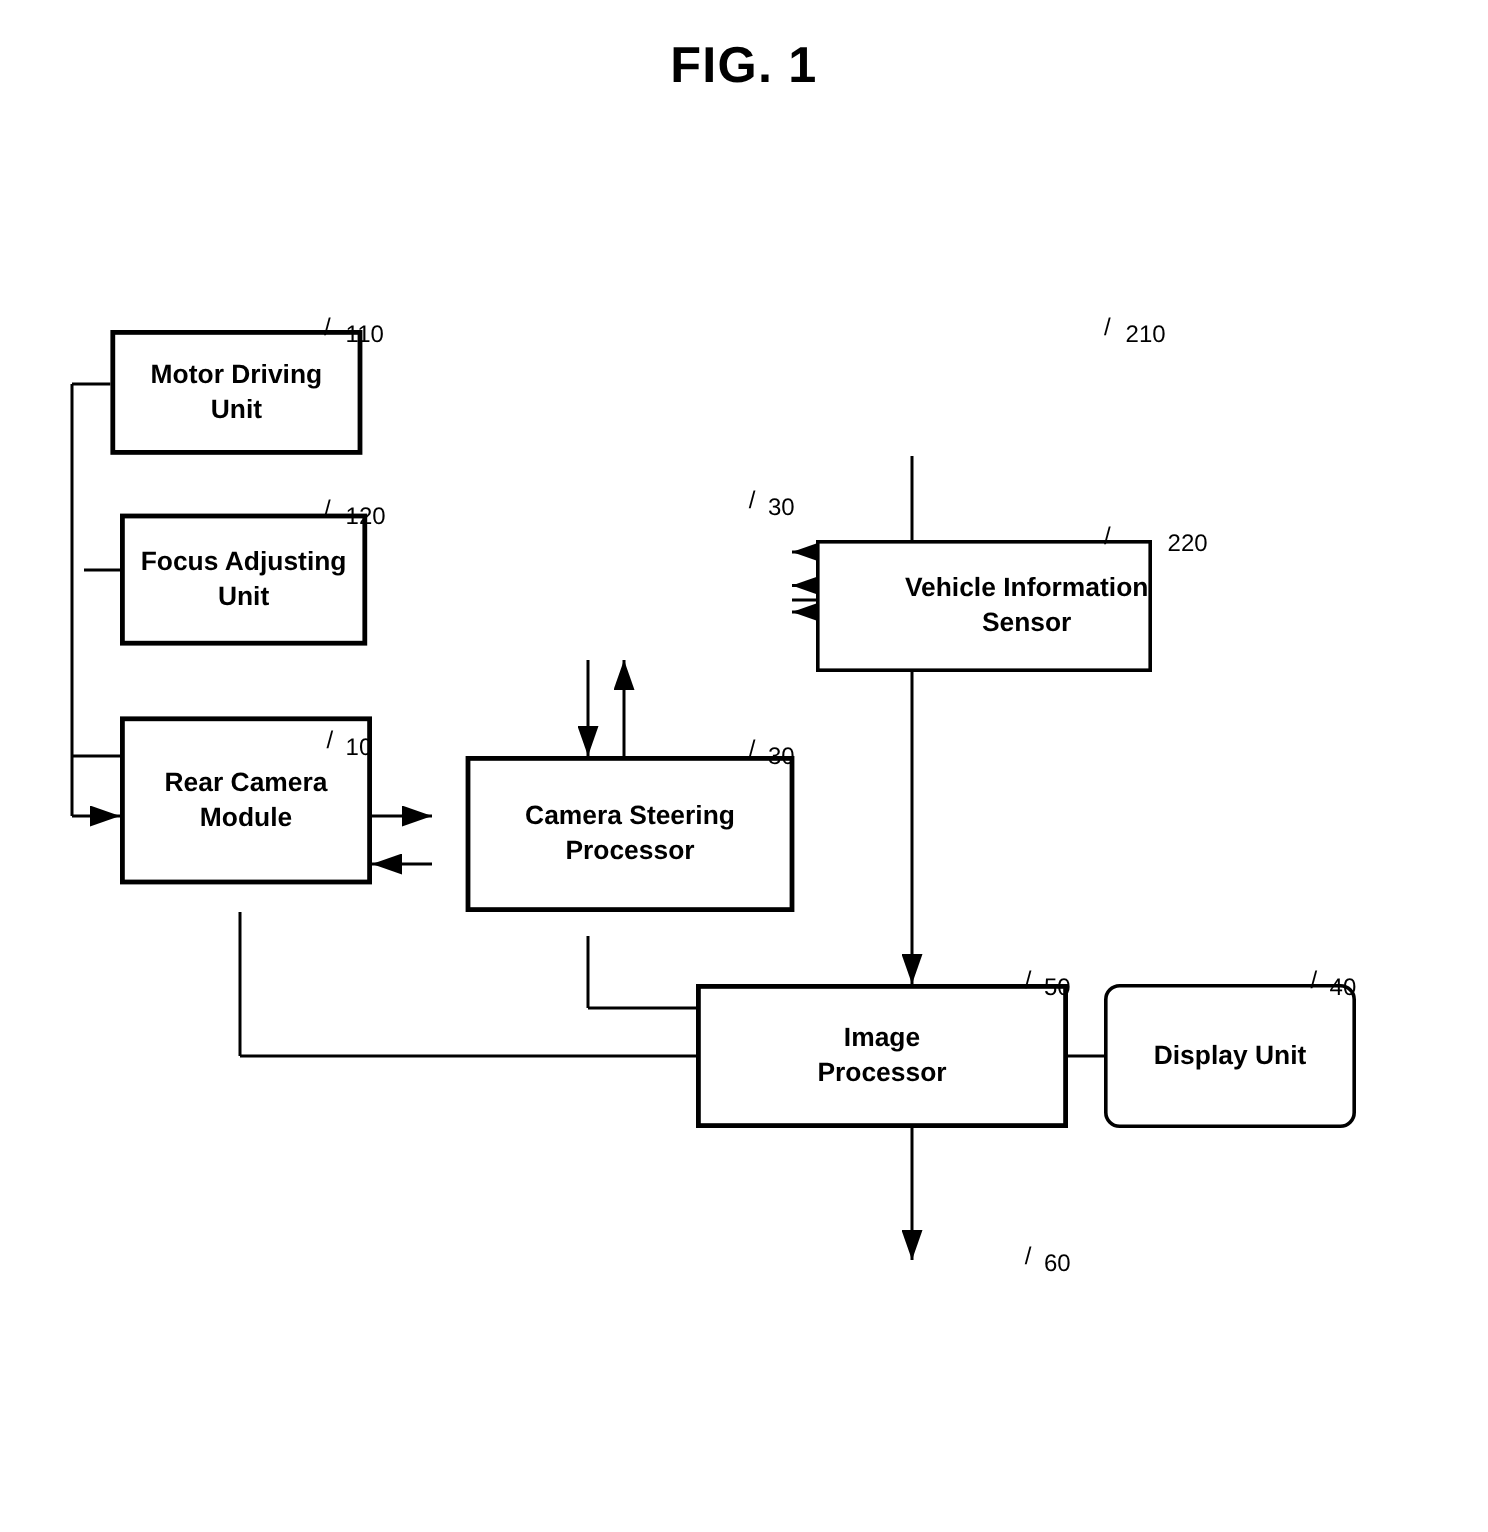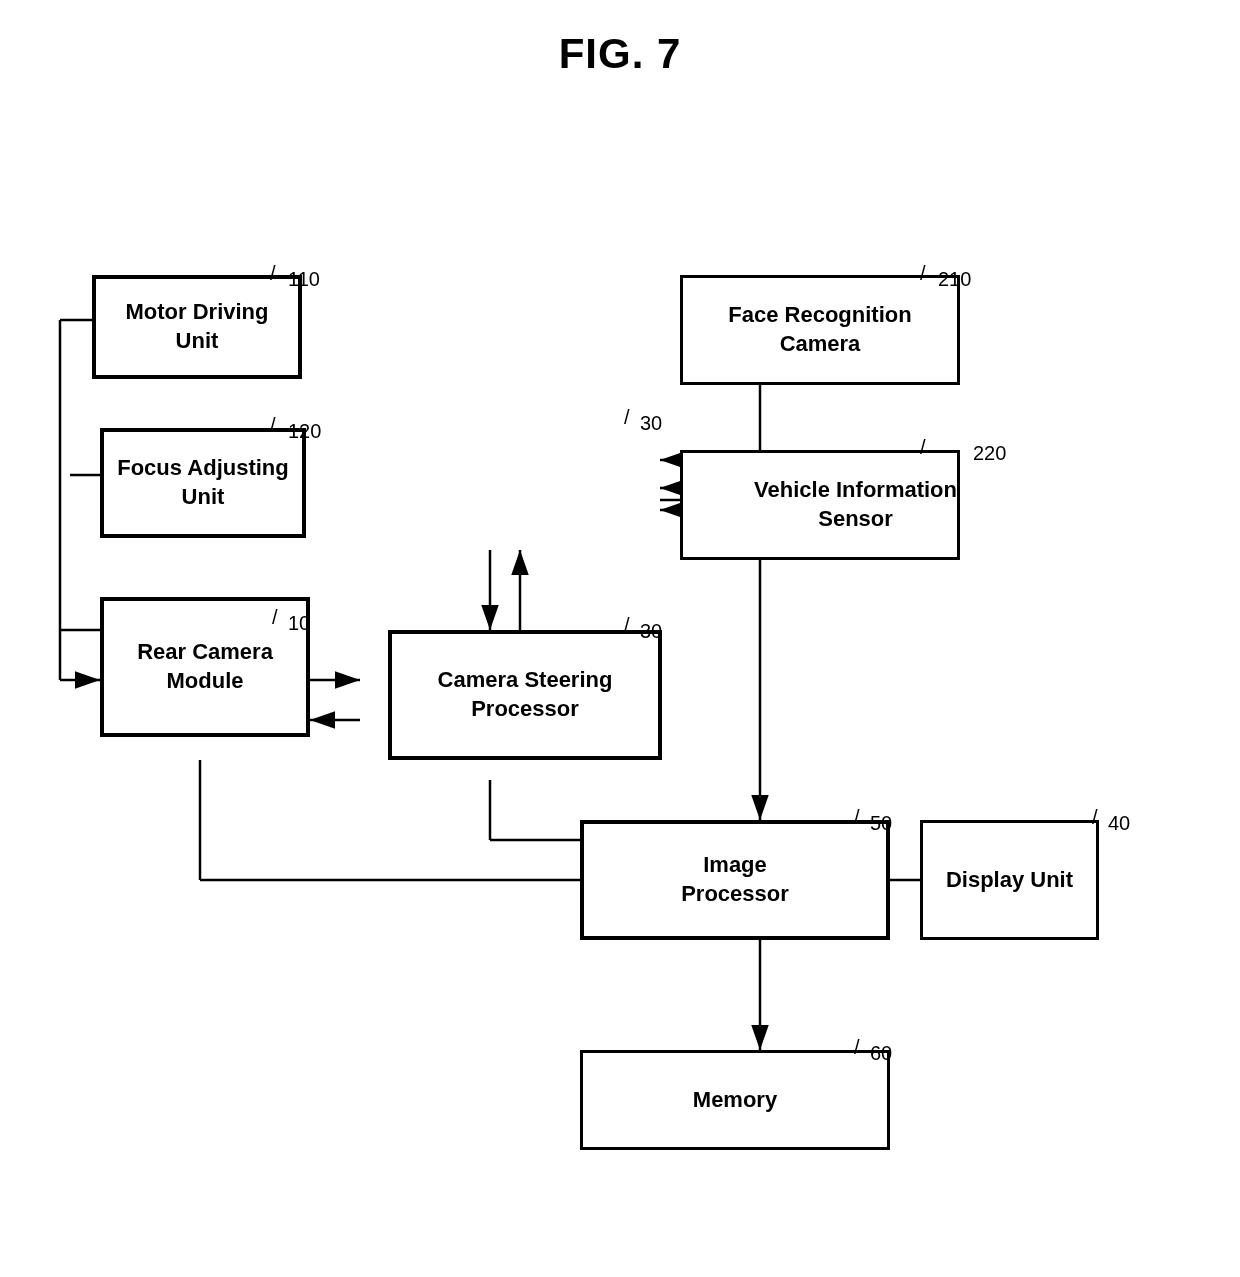"FIG. 7" div.page-title { text: 7 -> 1 }
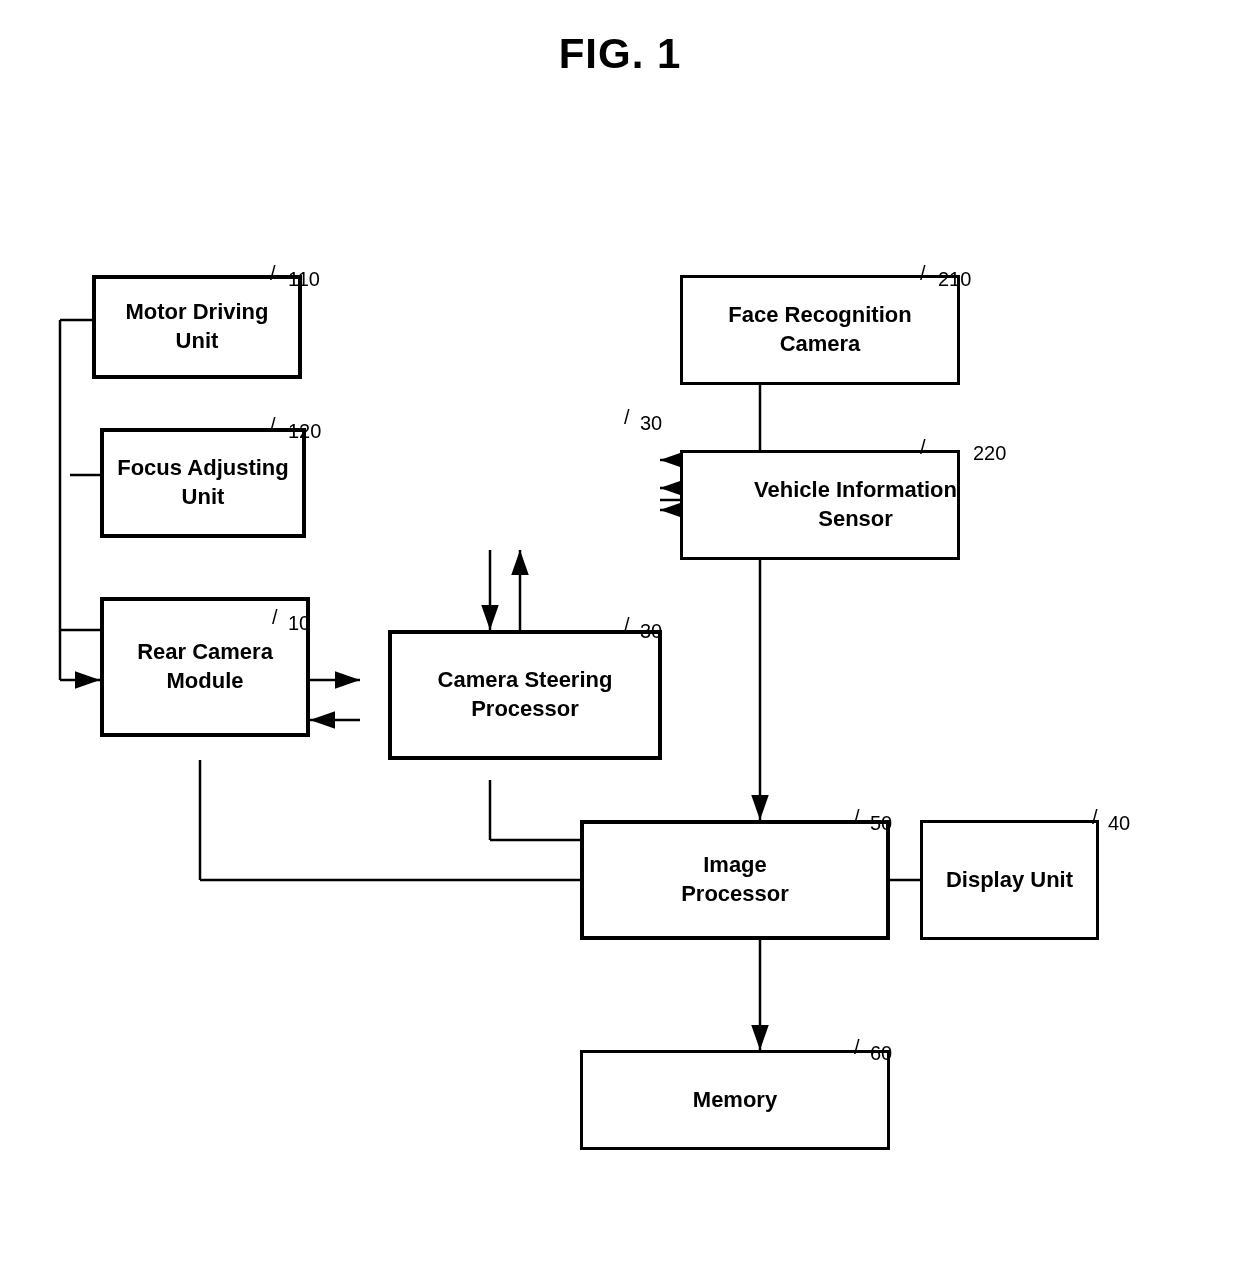"Face Recognition" div.block { html: <div> <span>Face Recognition<br>Camera</span> </div> -> none }
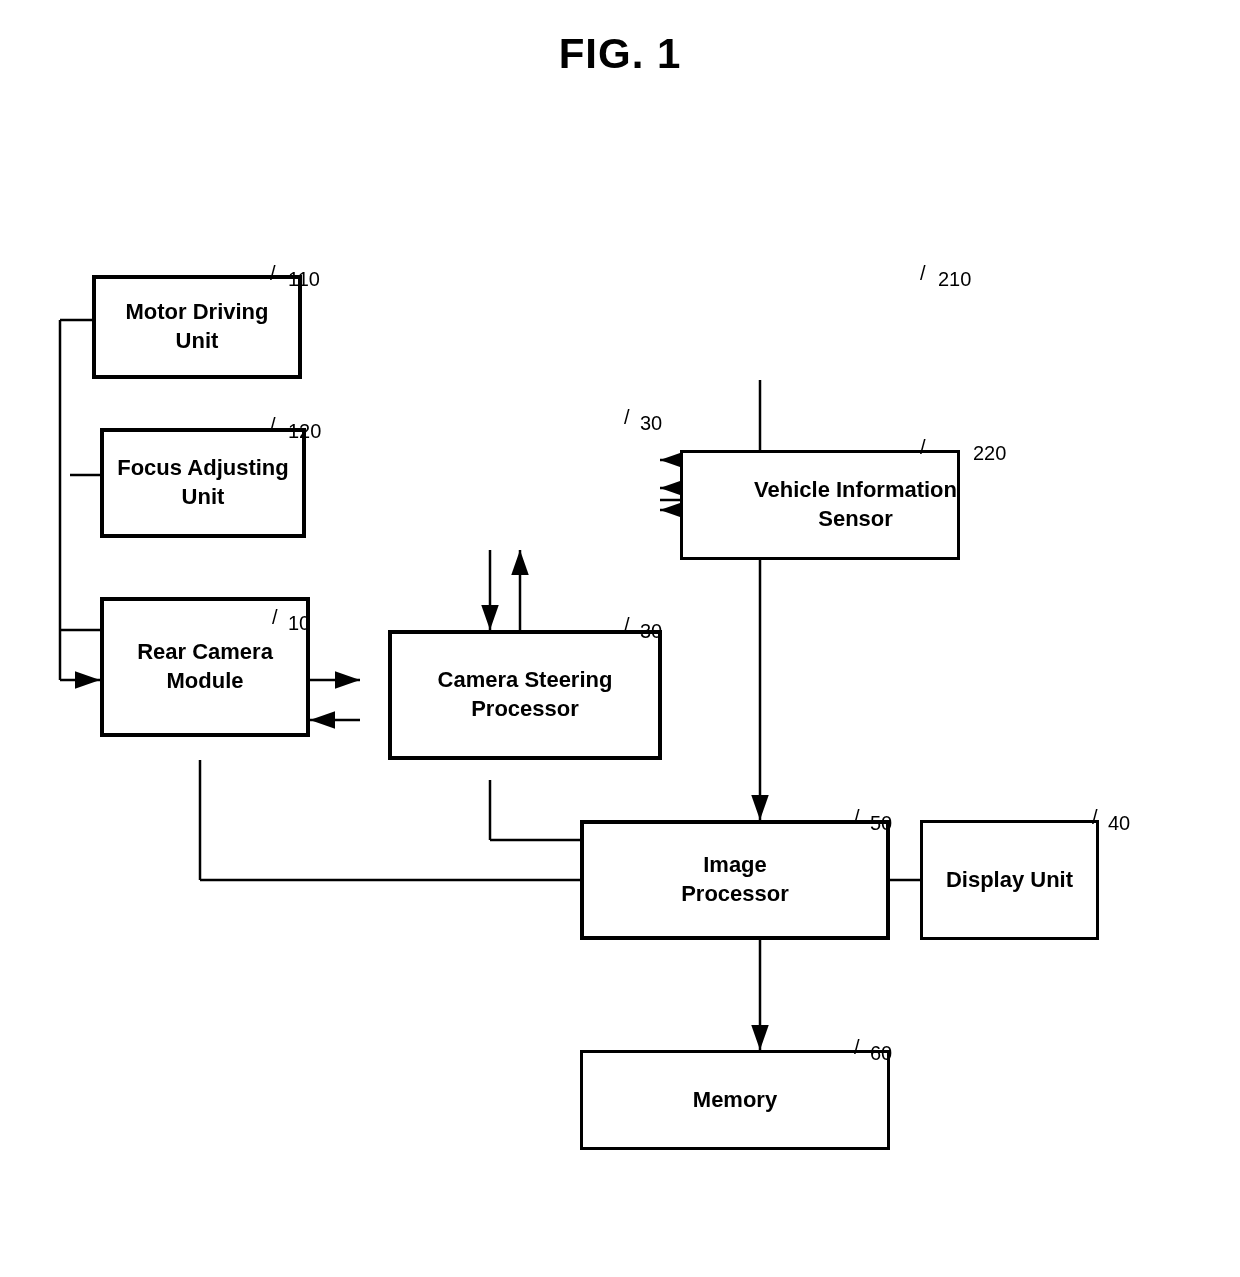"Display Unit" div.block { border-radius: none -> 13px; width: 179px -> 210px }
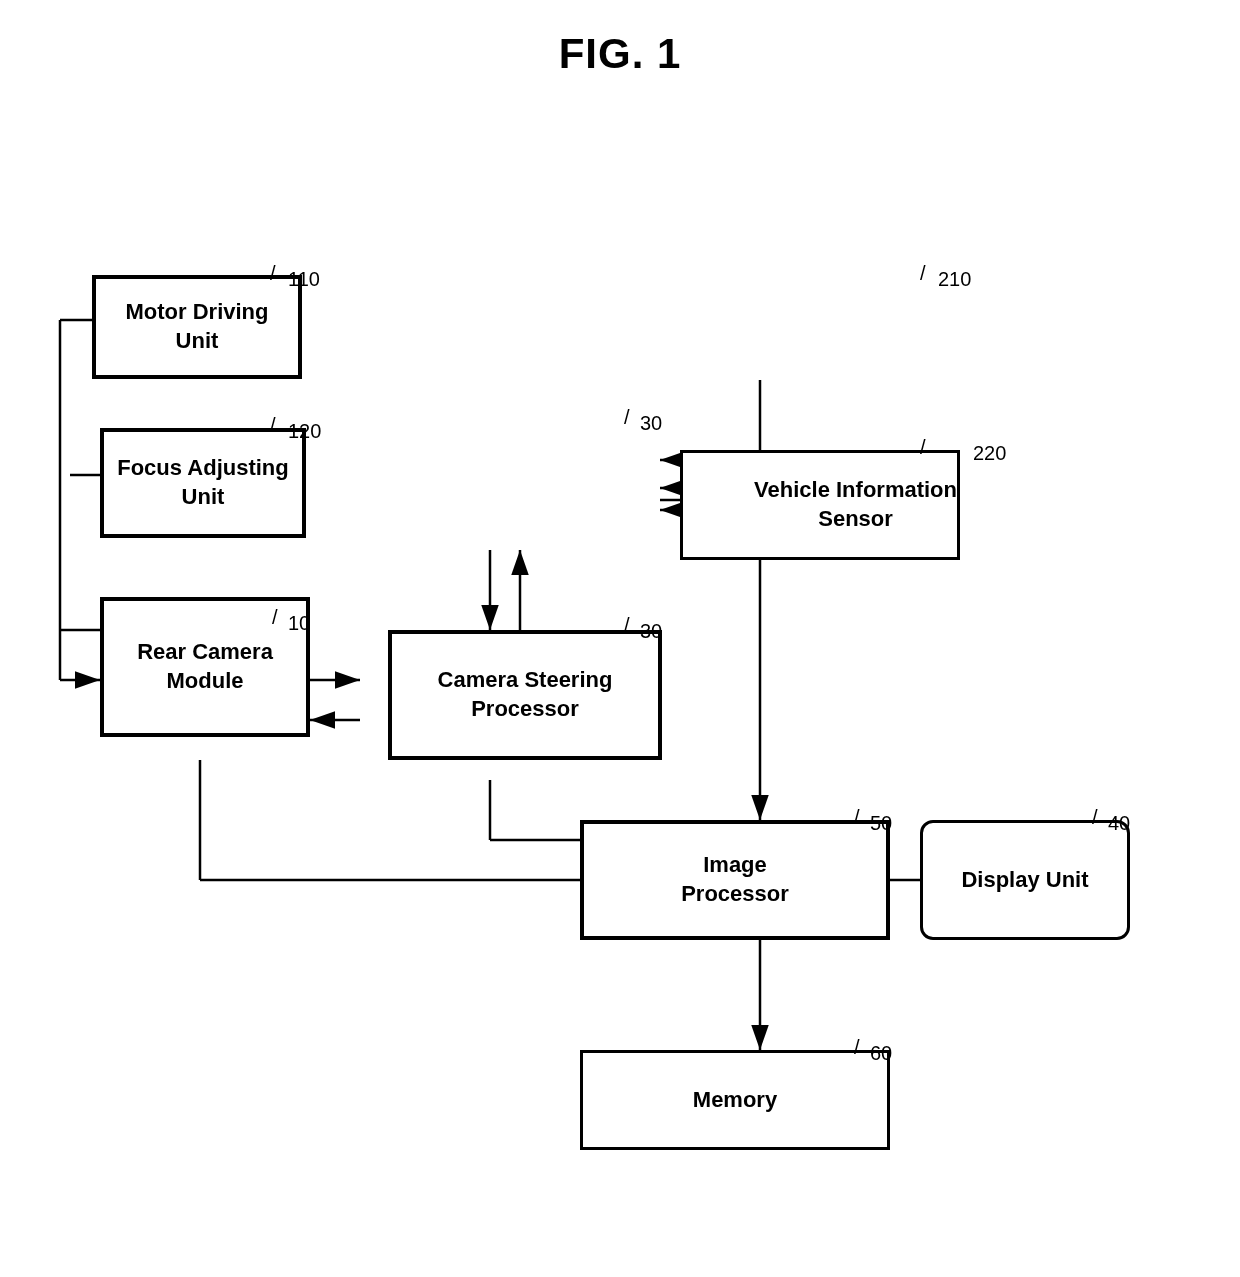"Memory" div.block { html: <div> <span>Memory</span> </div> -> none }
